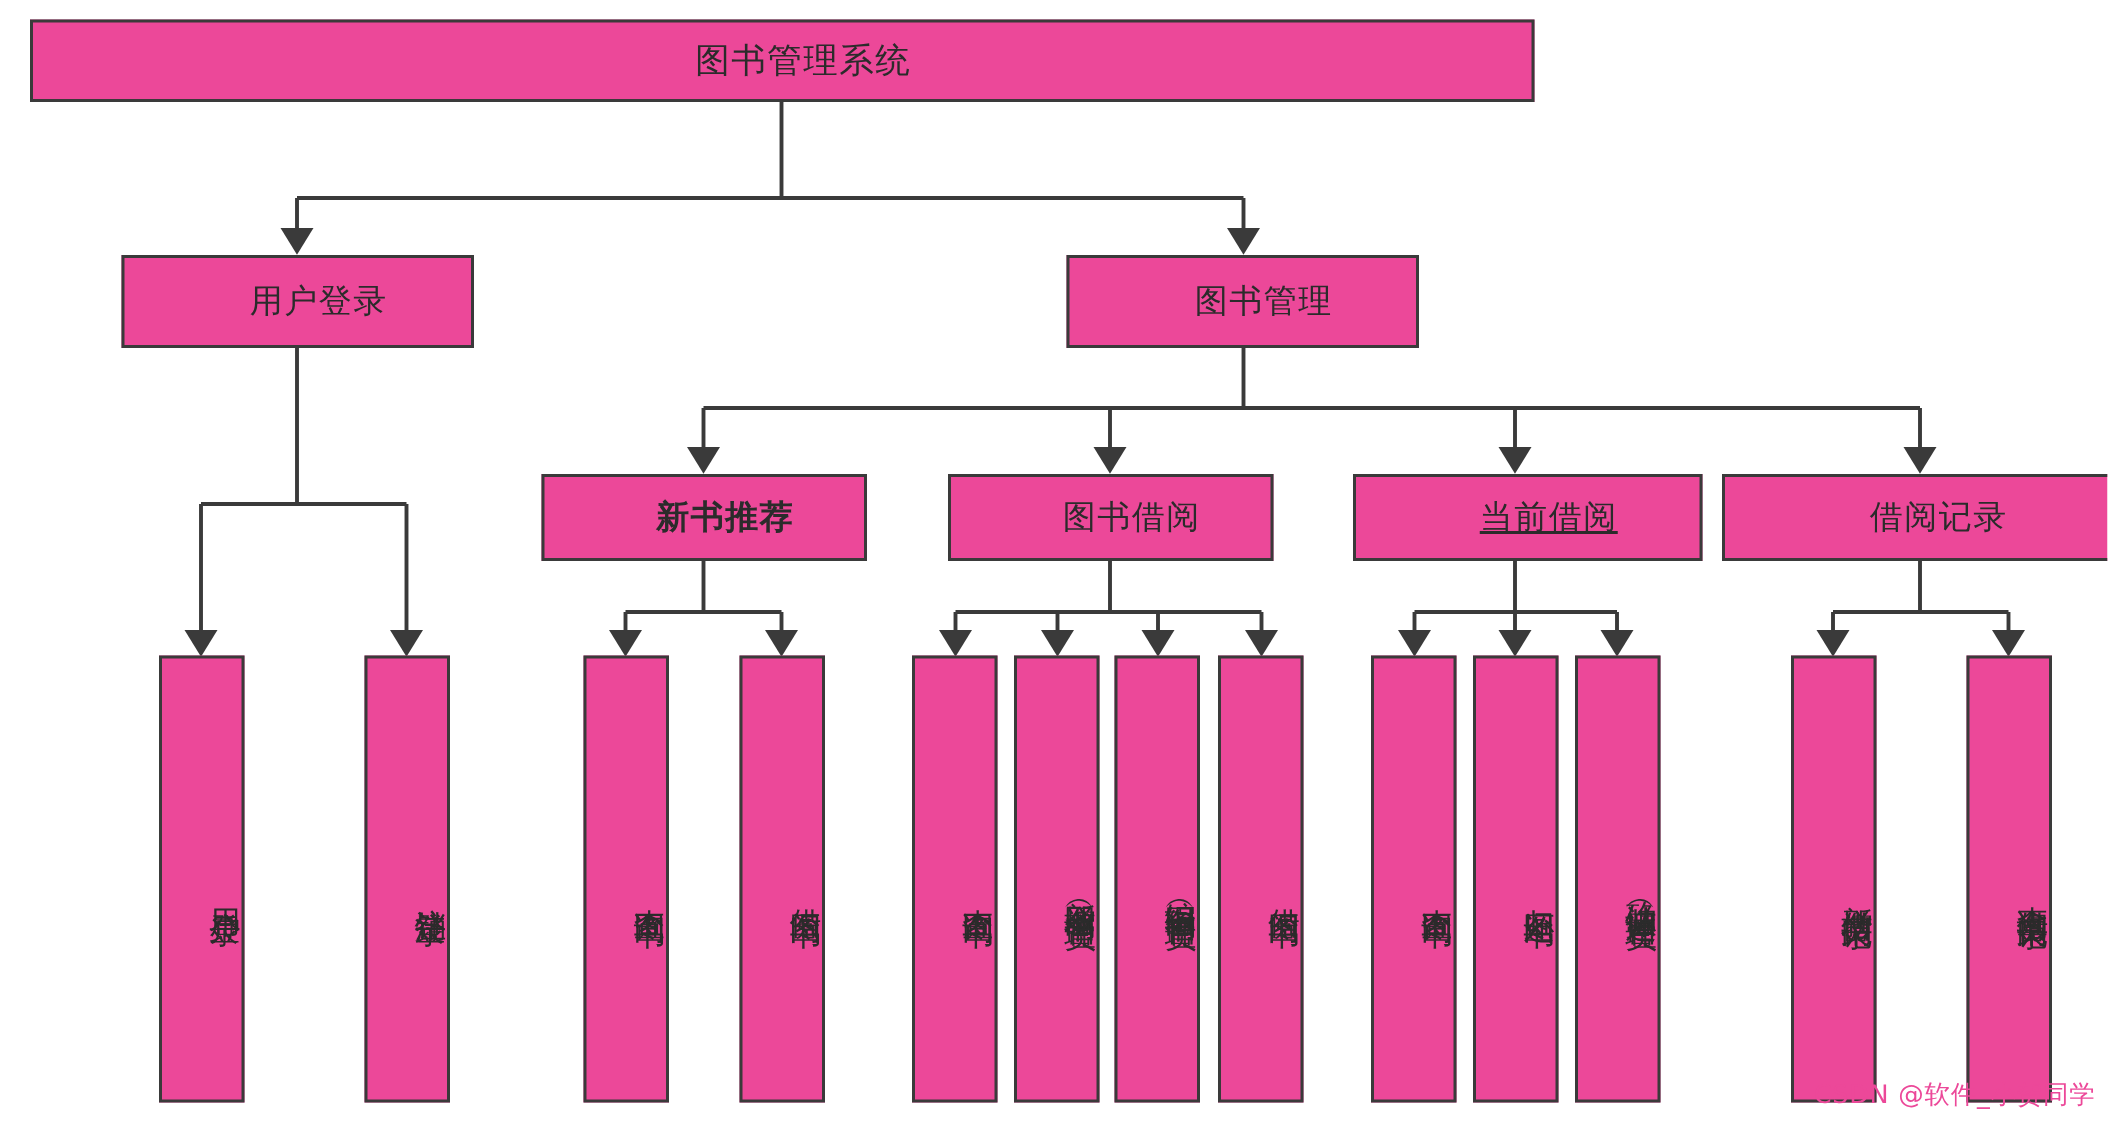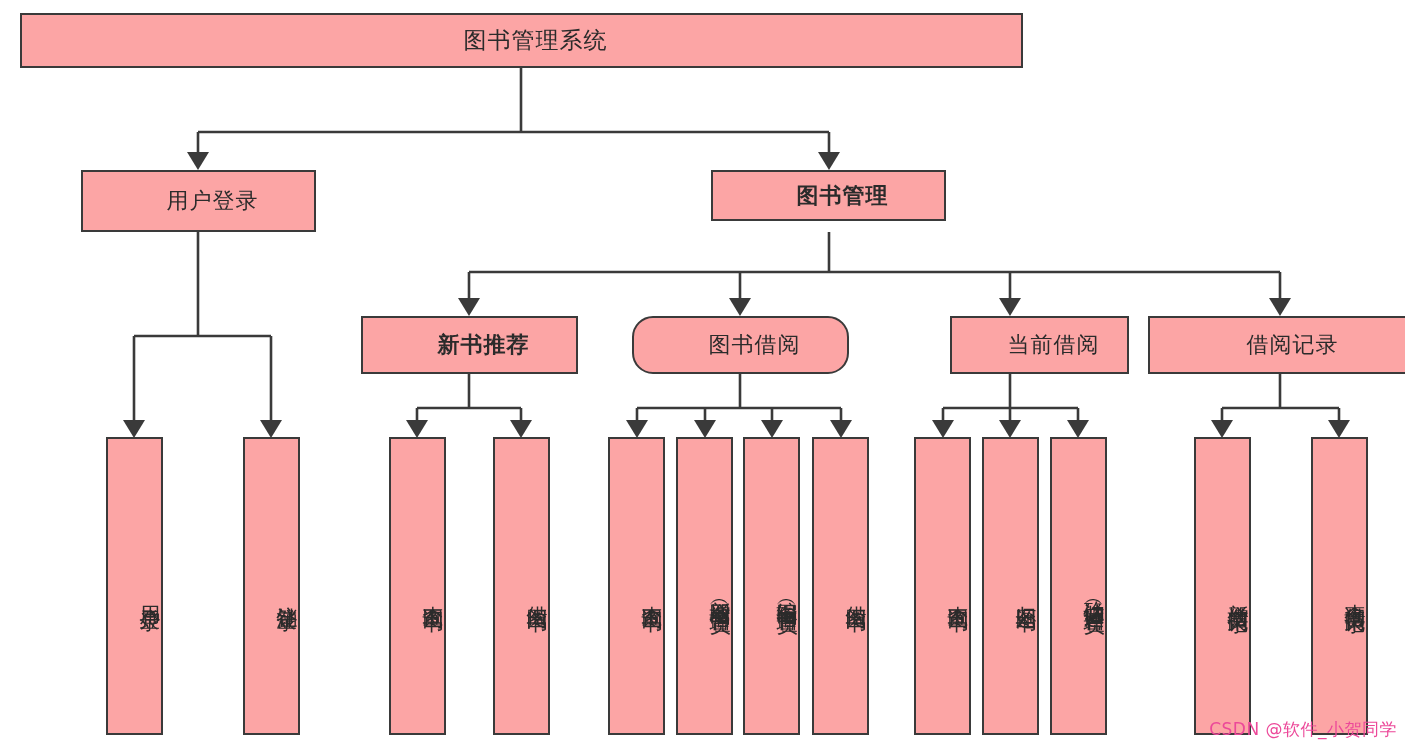"图书管理系统" .node { background: #fca5a5 -> #ec4899 }
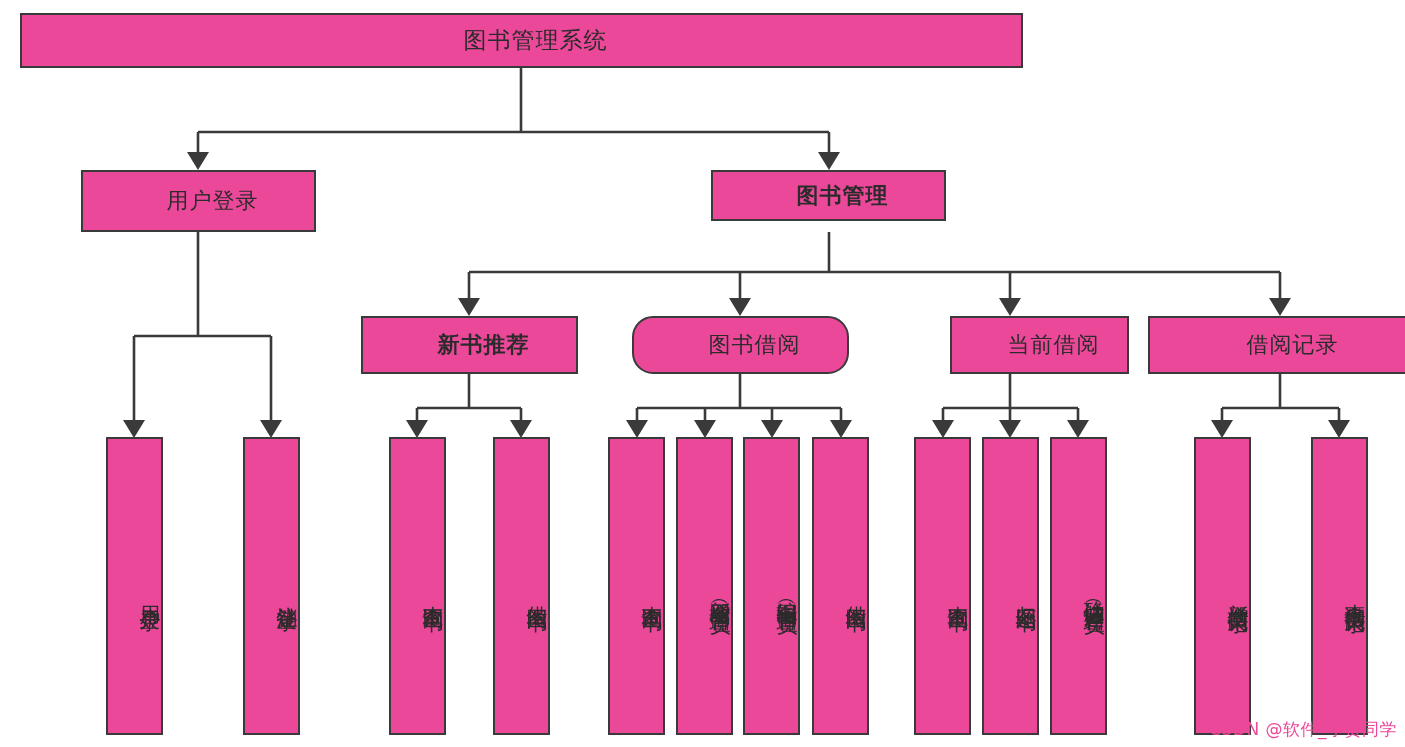"图书管理" div.node { font-weight: bold -> none; height: 51px -> 62px }
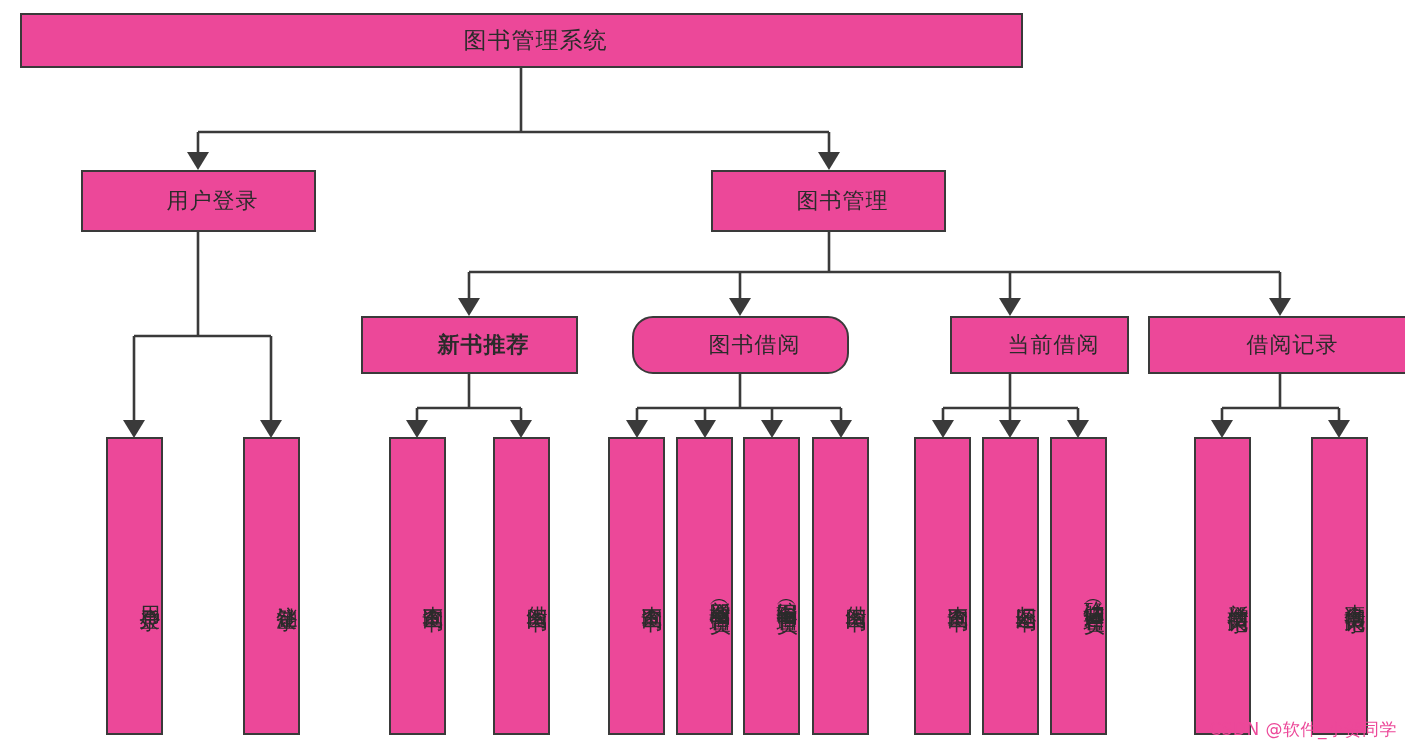"图书借阅" div.node { border-radius: 21px -> none }
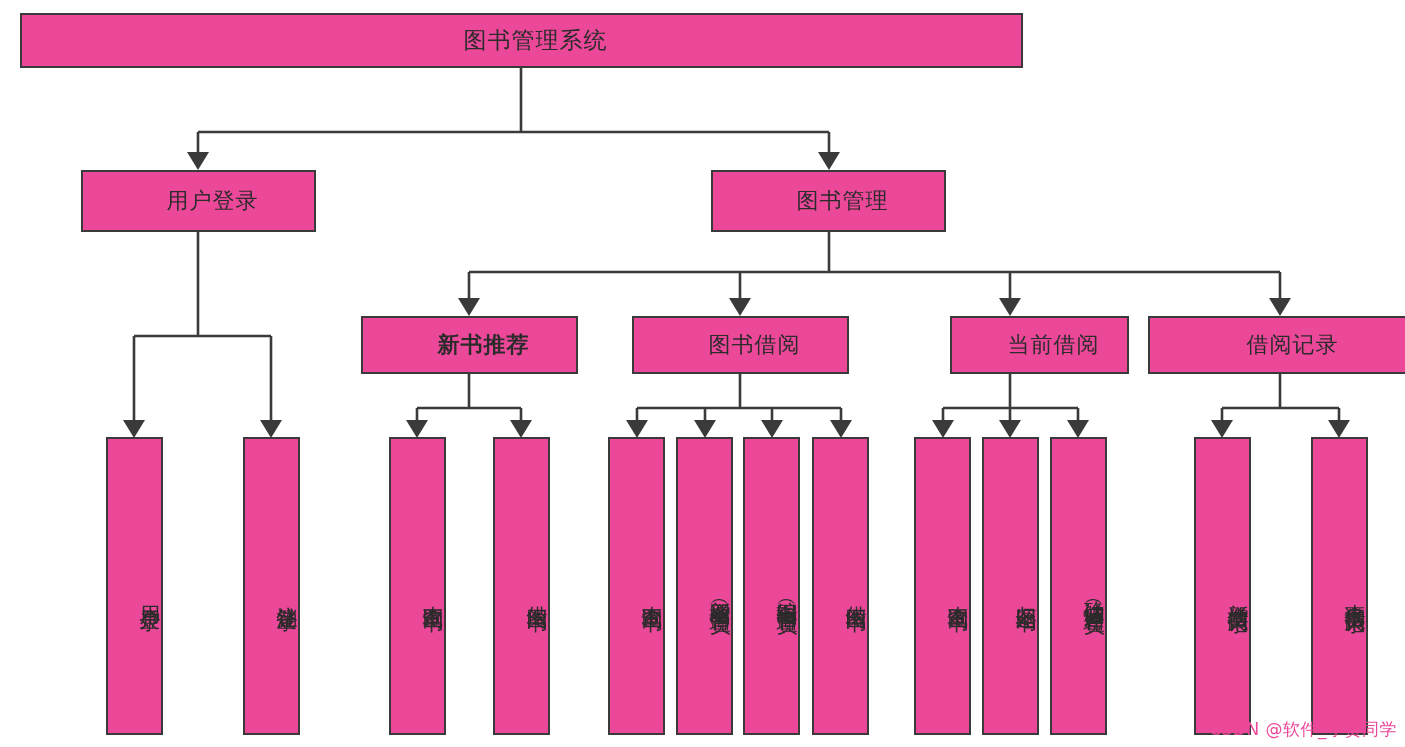"当前借阅" div.node { left: 950px -> 902px; text-decoration: none -> underline; width: 179px -> 233px }
